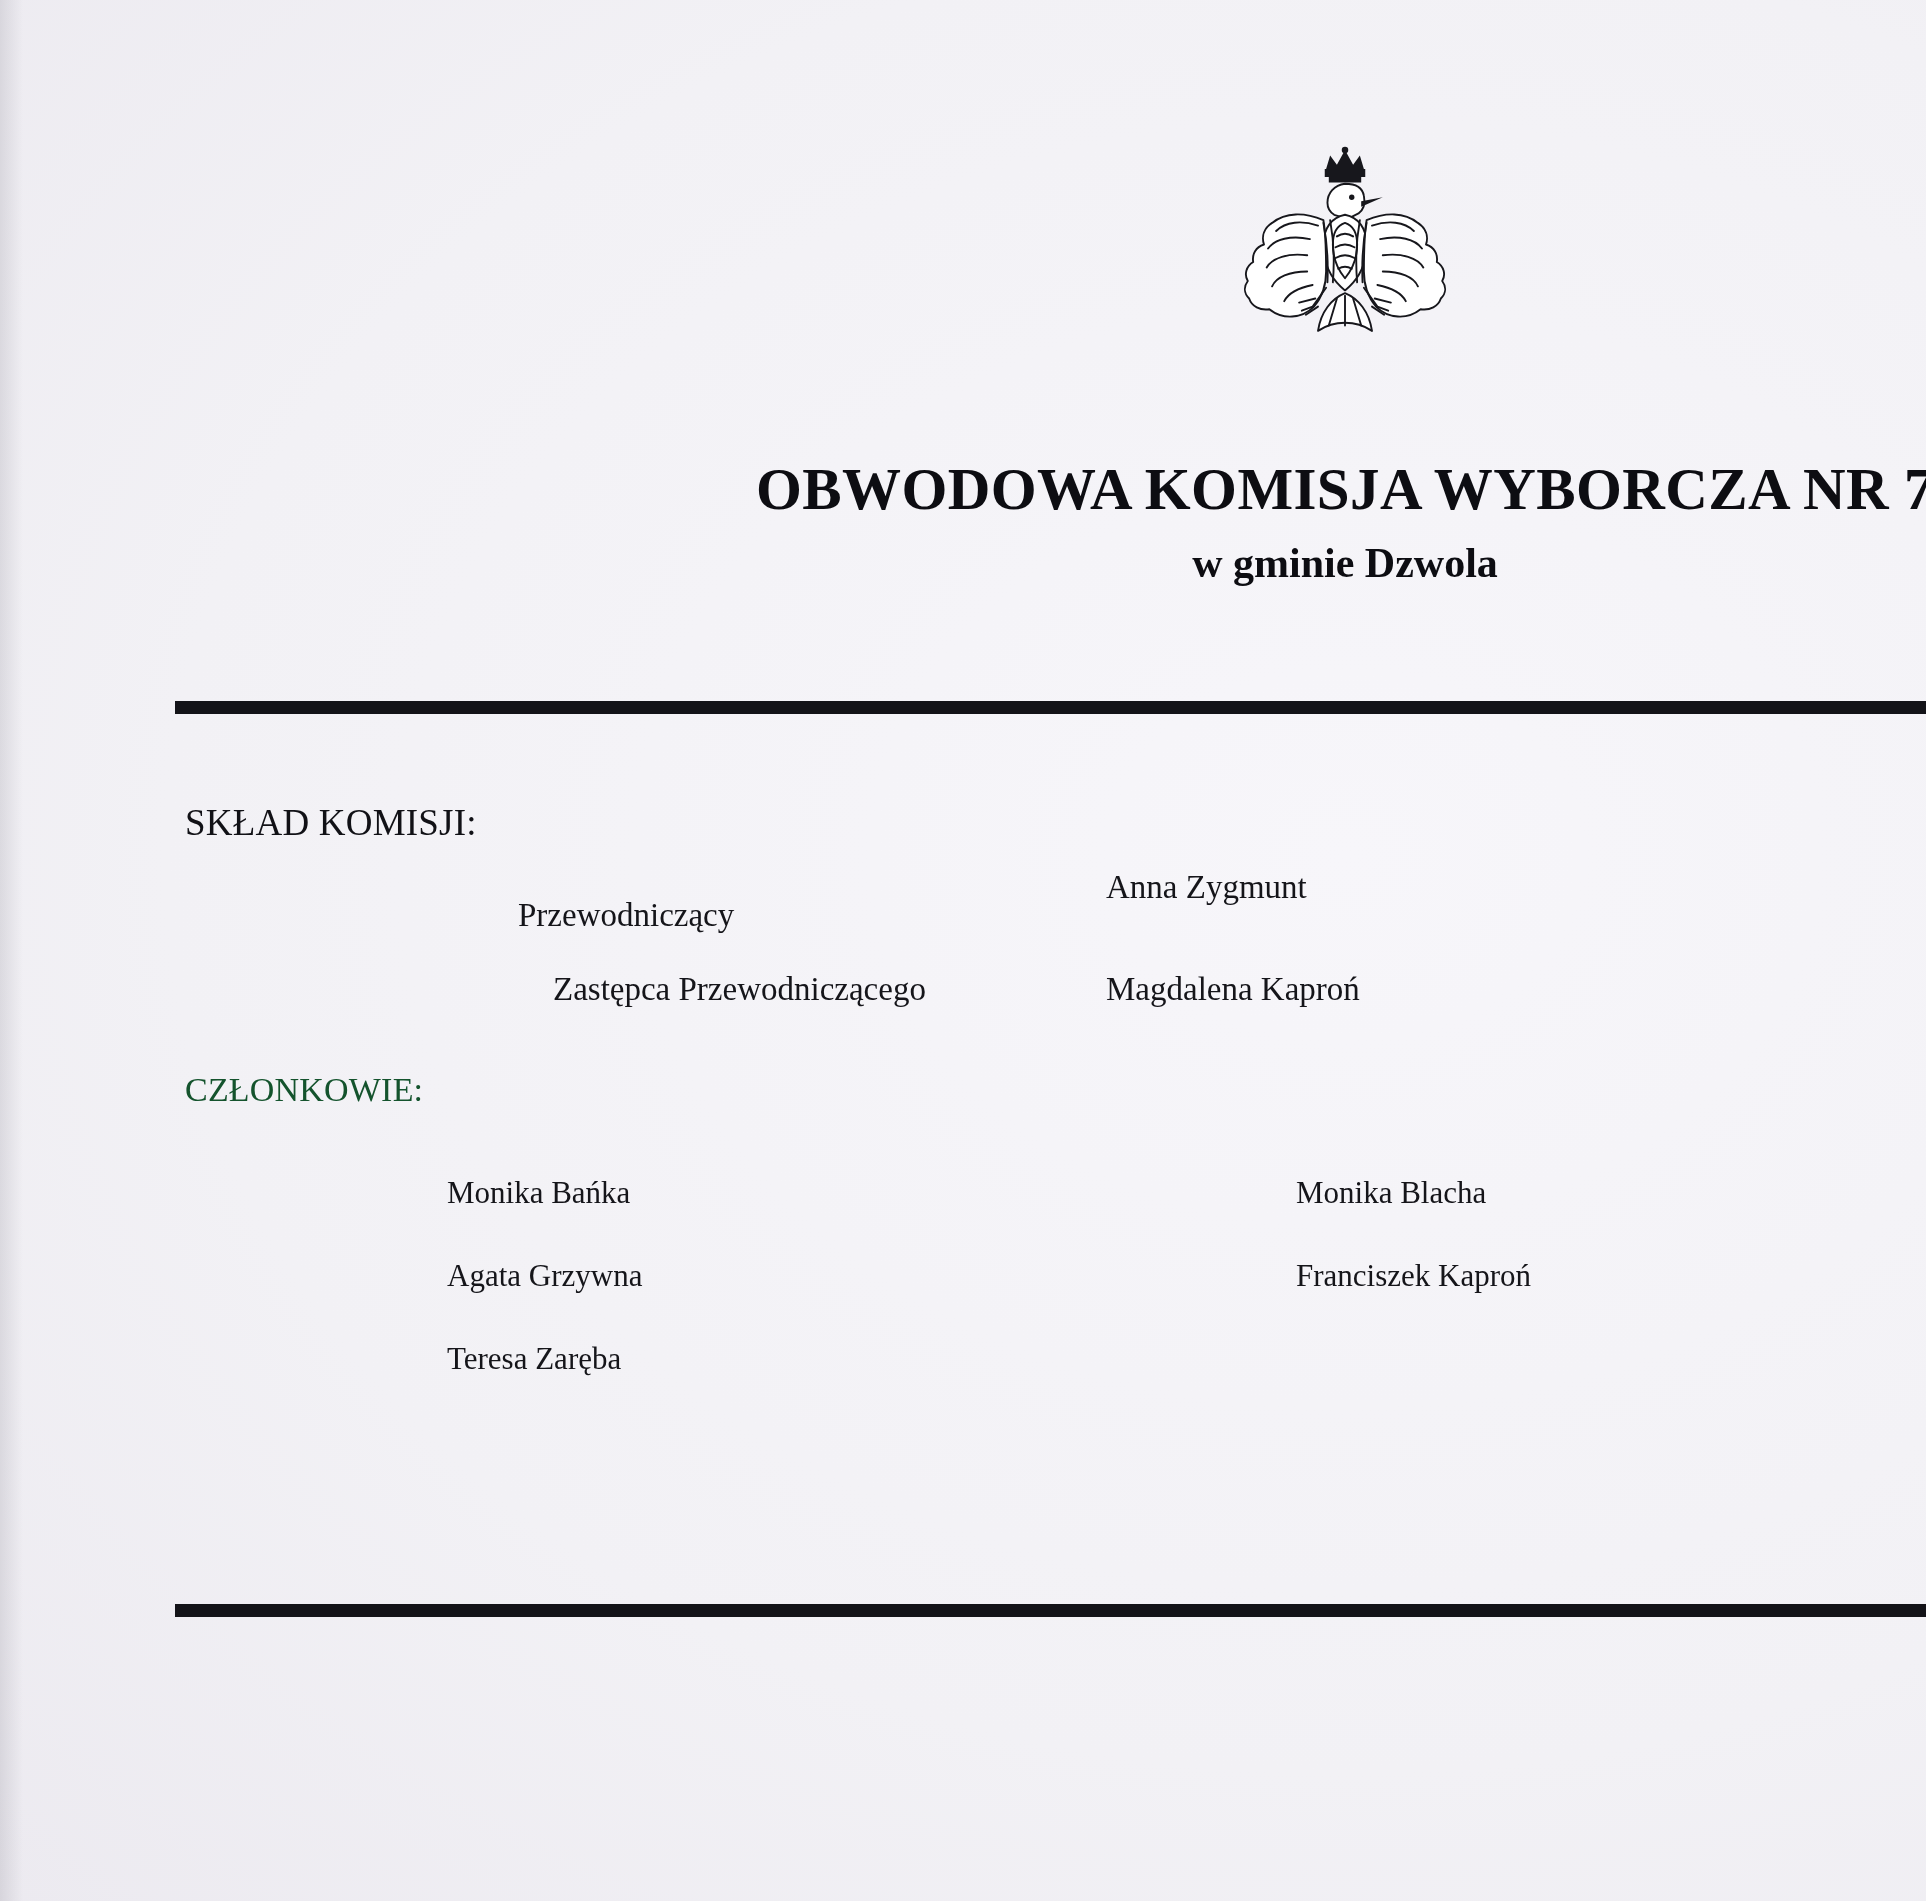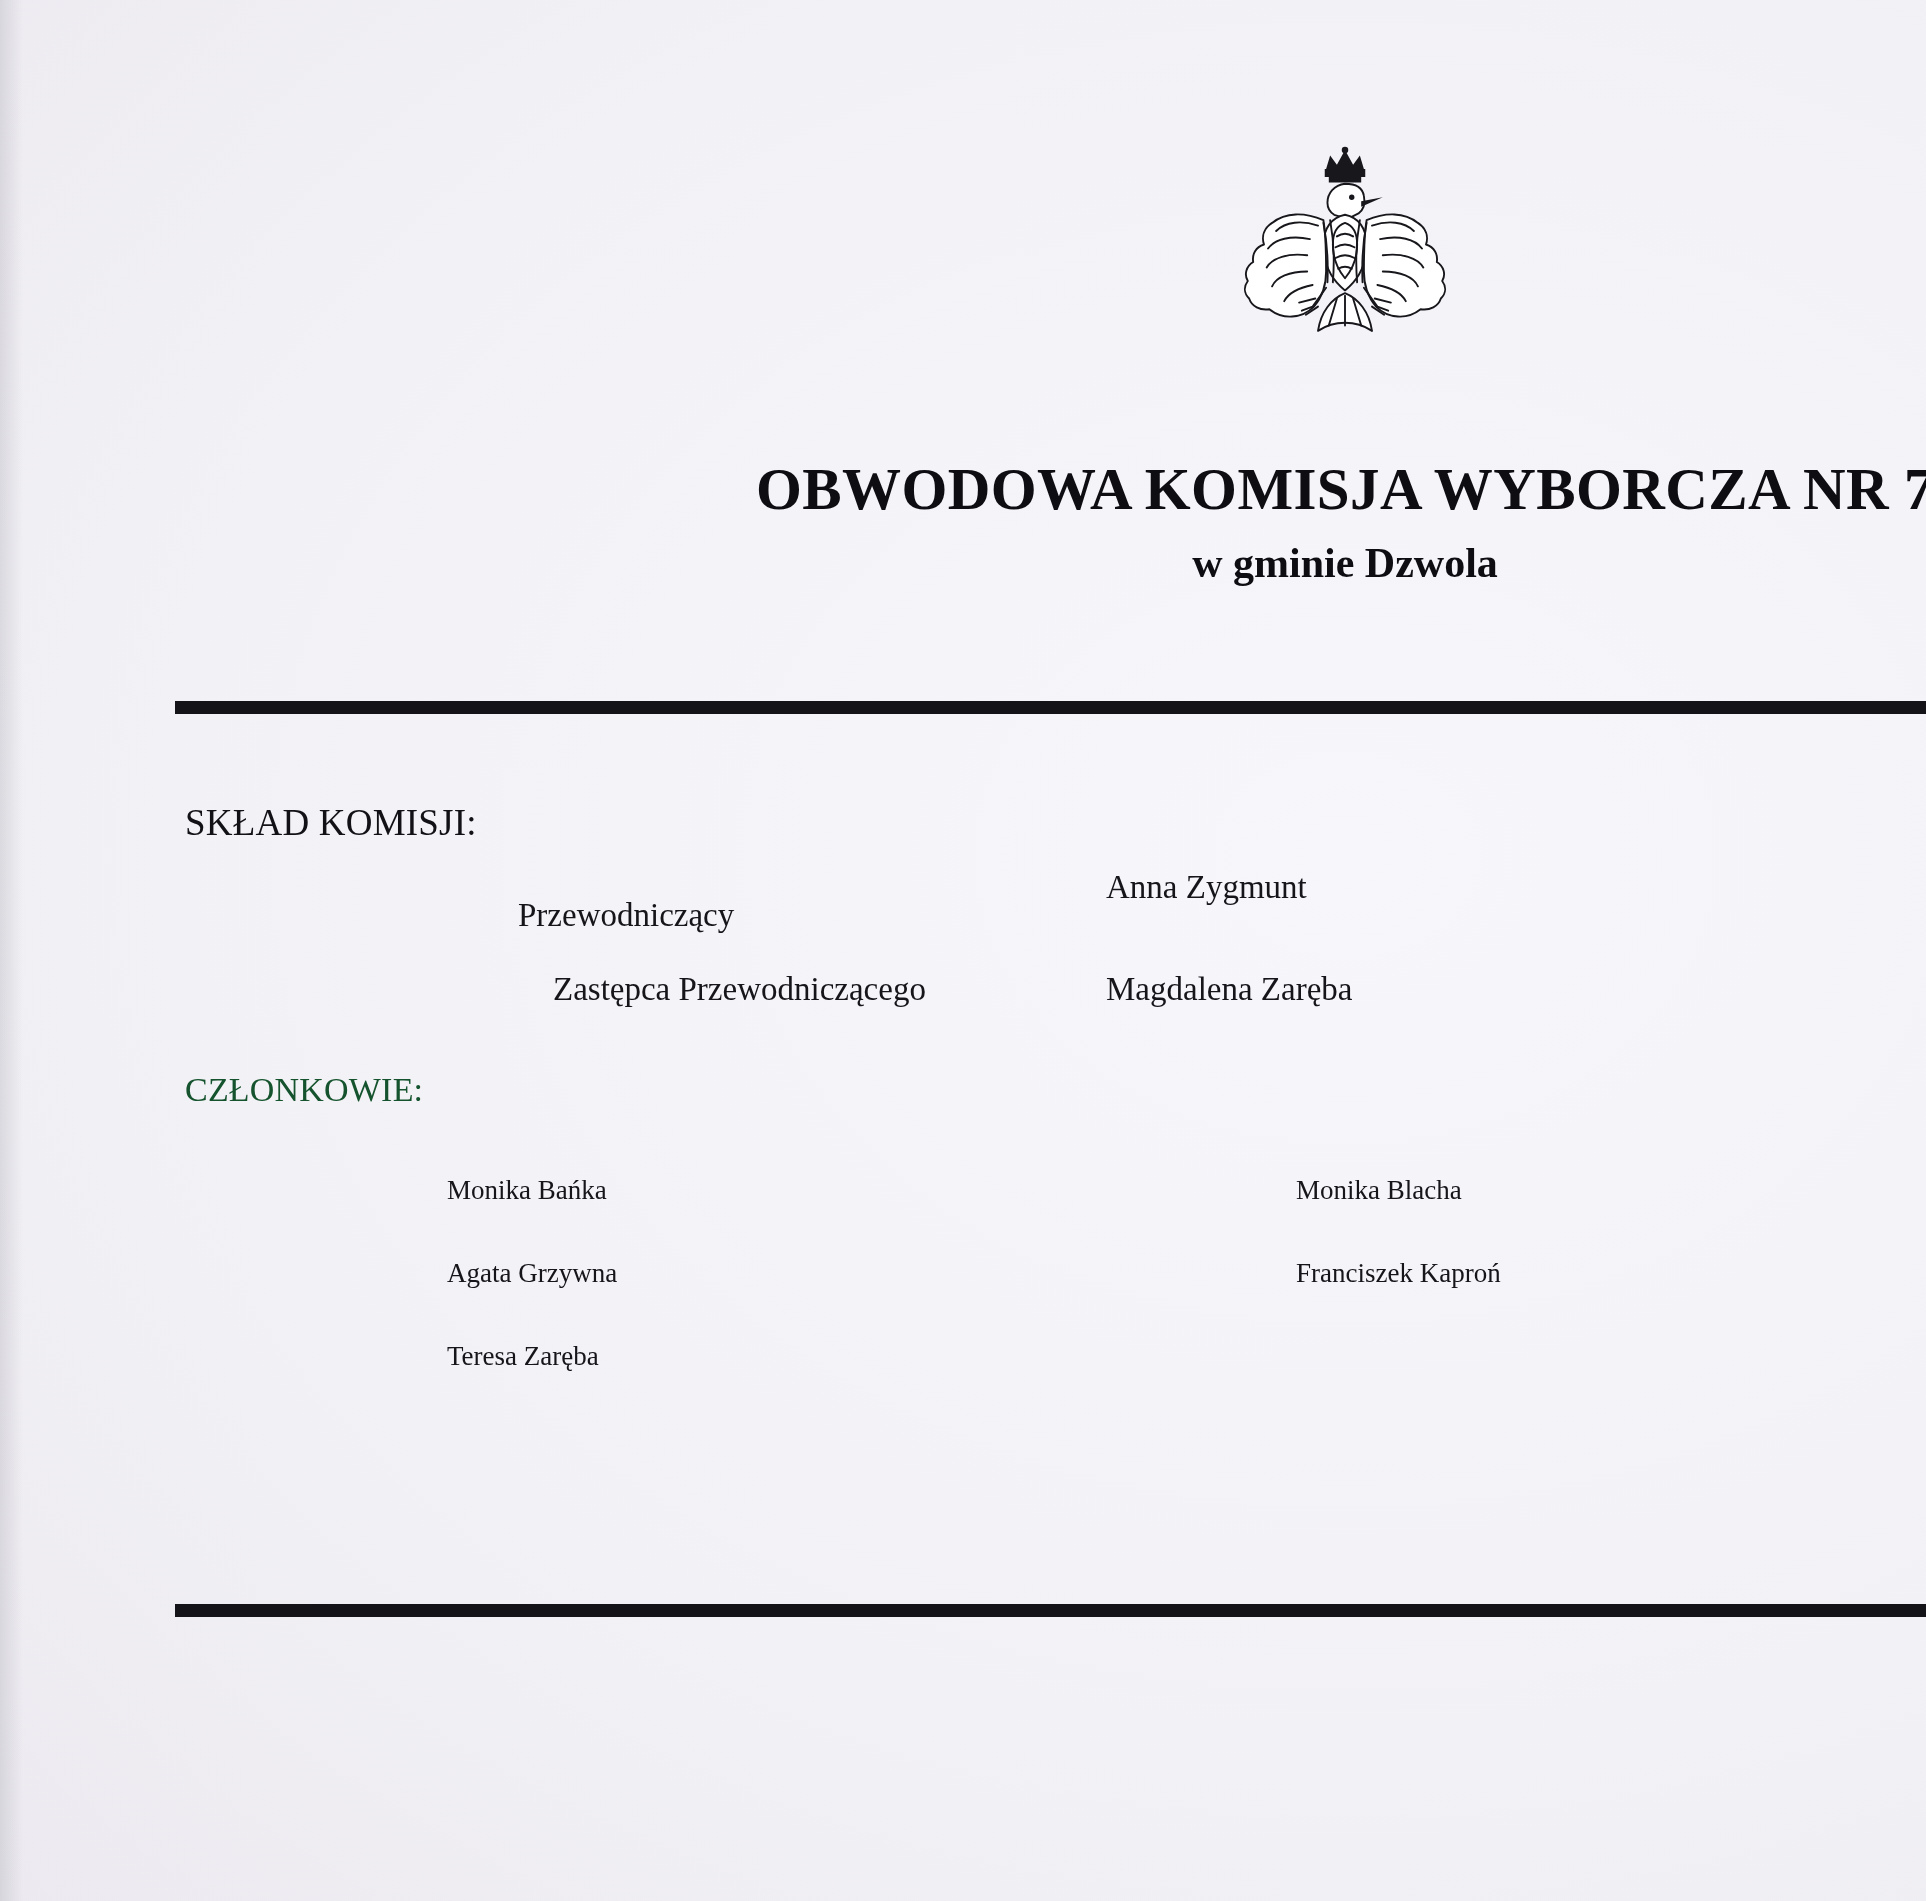"Magdalena Zaręba" span.role-name { text: Zaręba -> Kaproń }
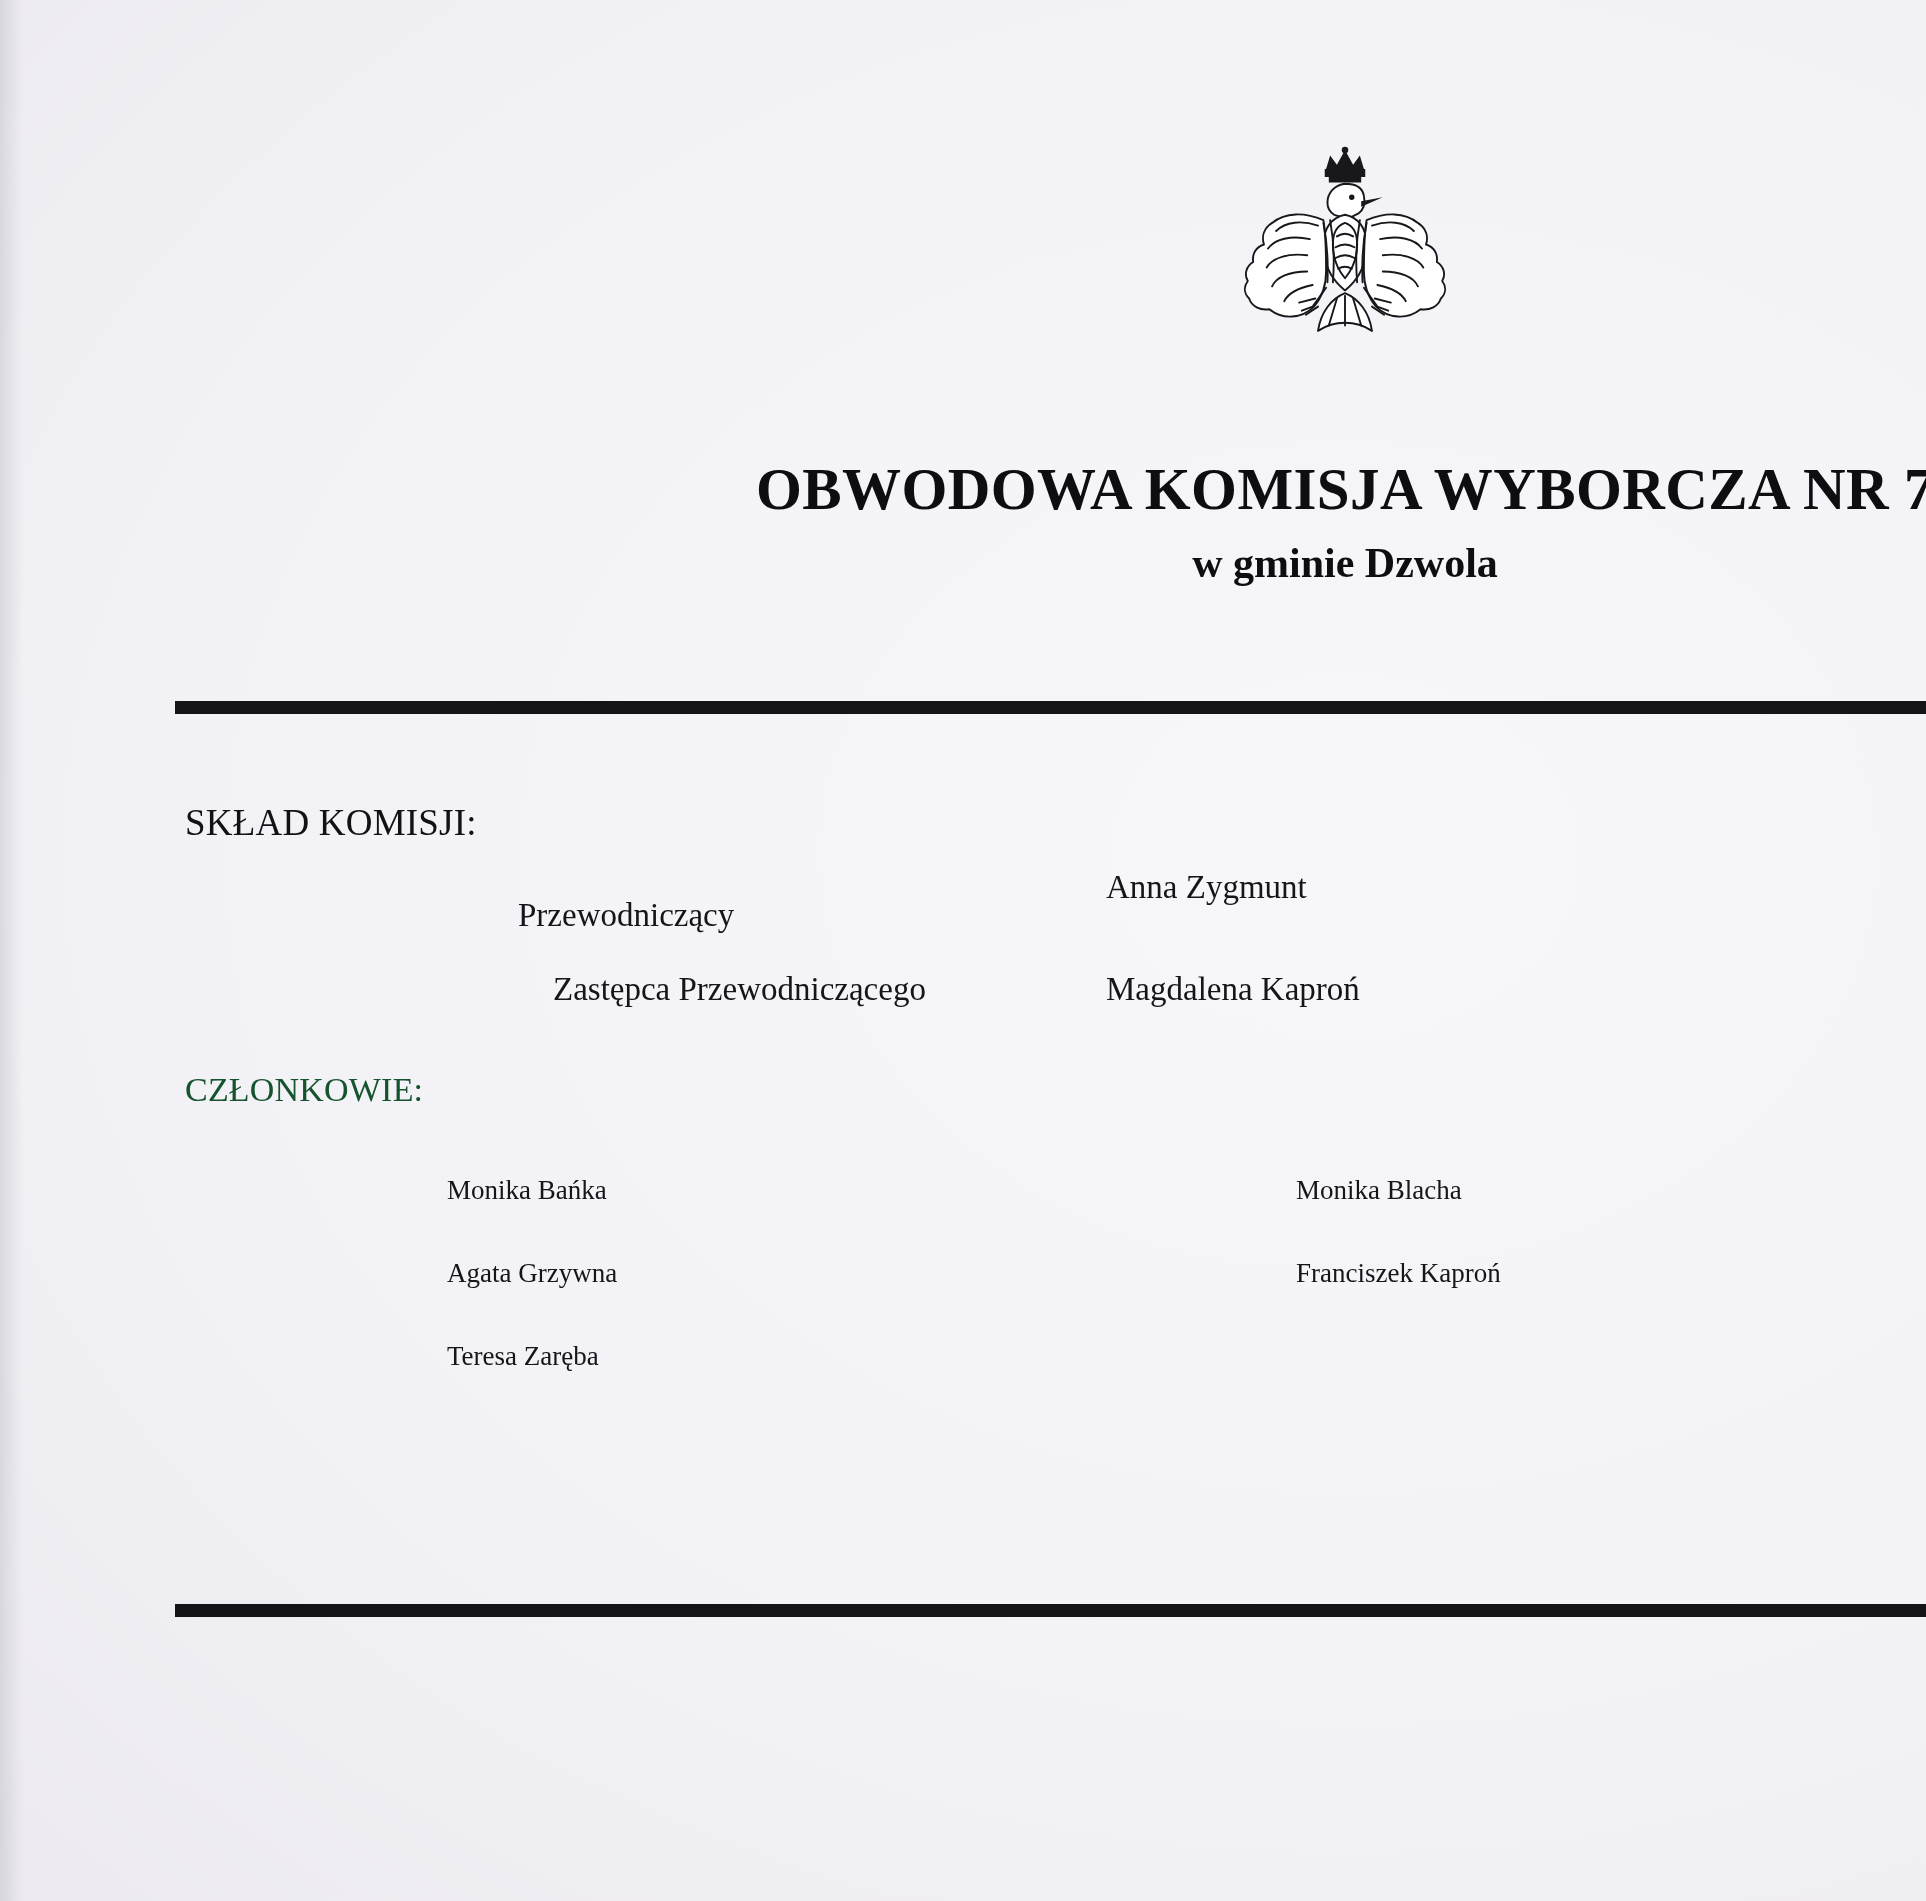"Monika Bańka" .member { font-size: 27px -> 31px }
